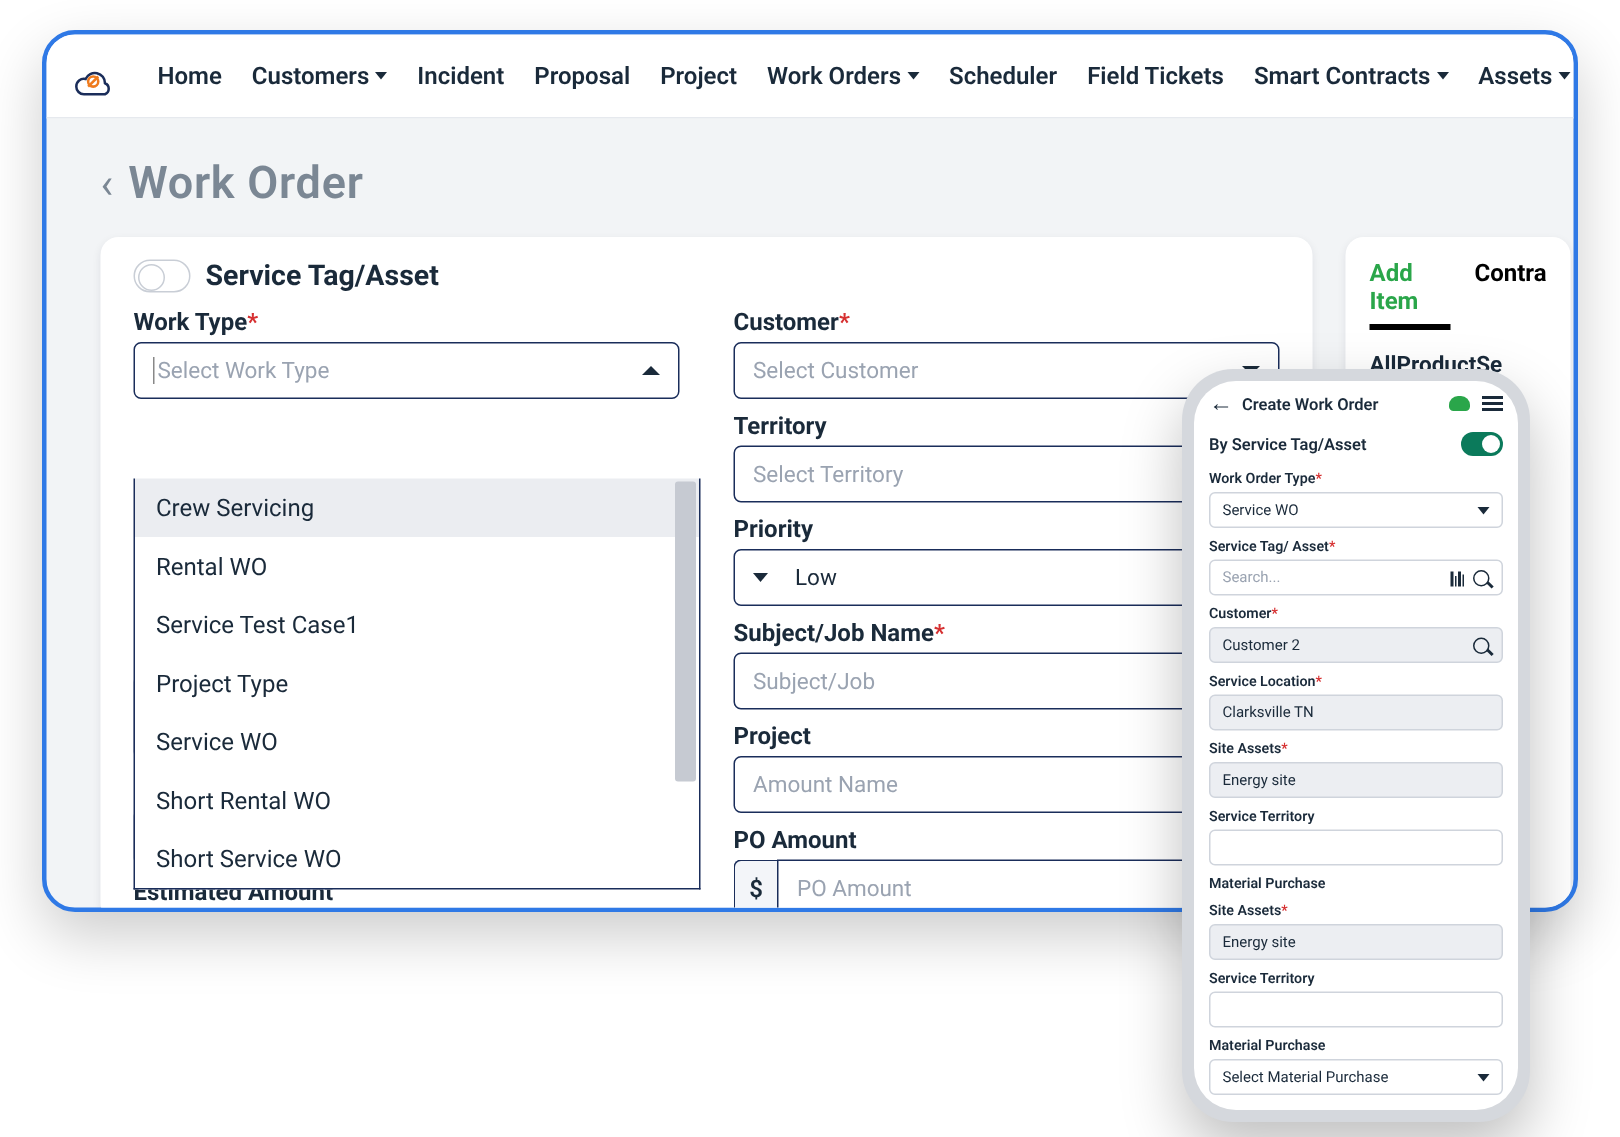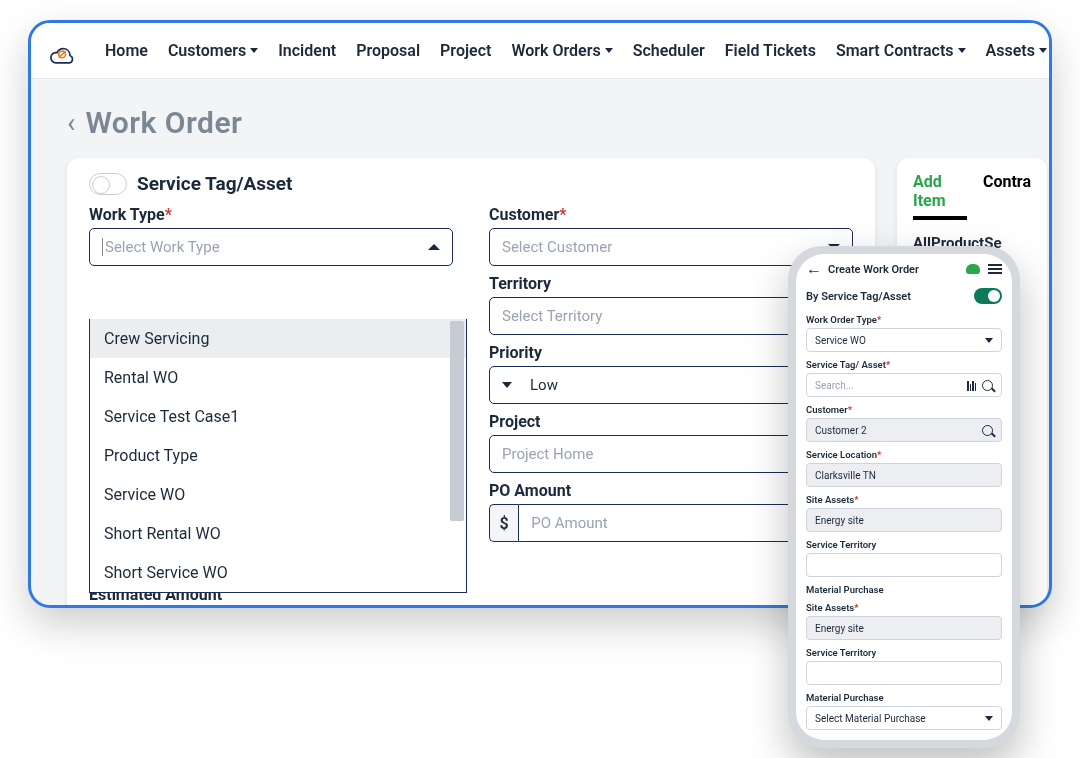"Subject/Job Name*" div.field { html: none -> <div> <div> <span>Subject/Job Name</span><span>*</span> </div> <div> <span>Subject/Job</span> </div> </div> }
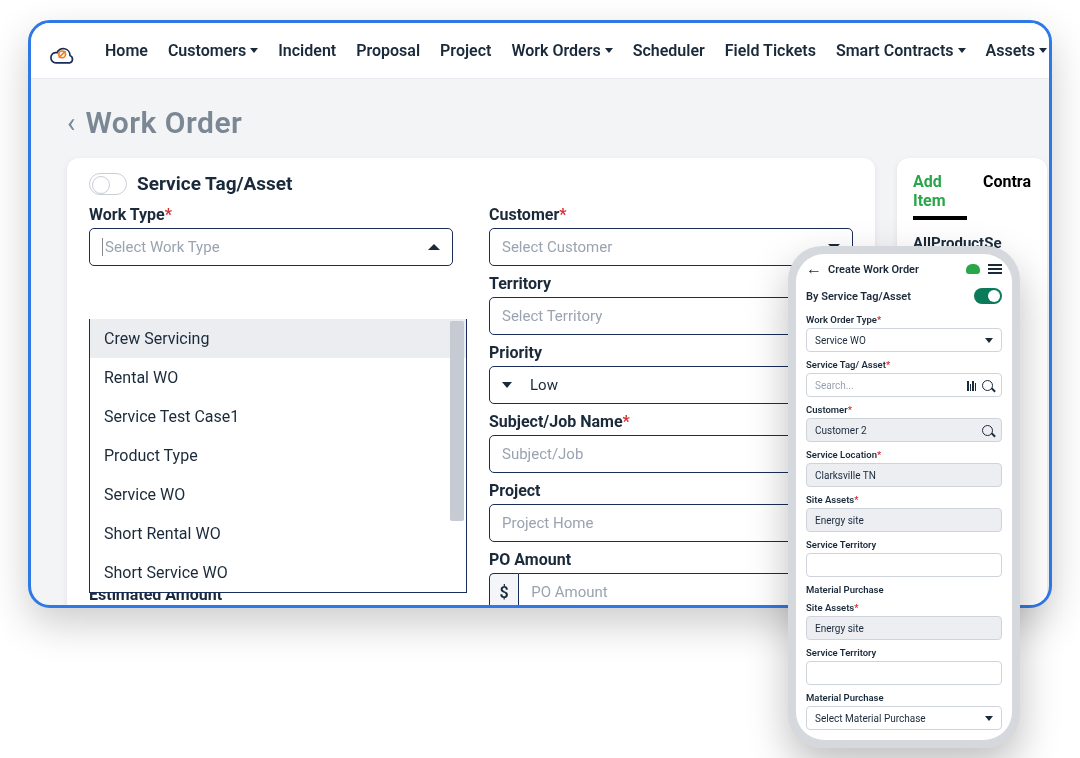"Product Type" div.opt { text: Product -> Project }
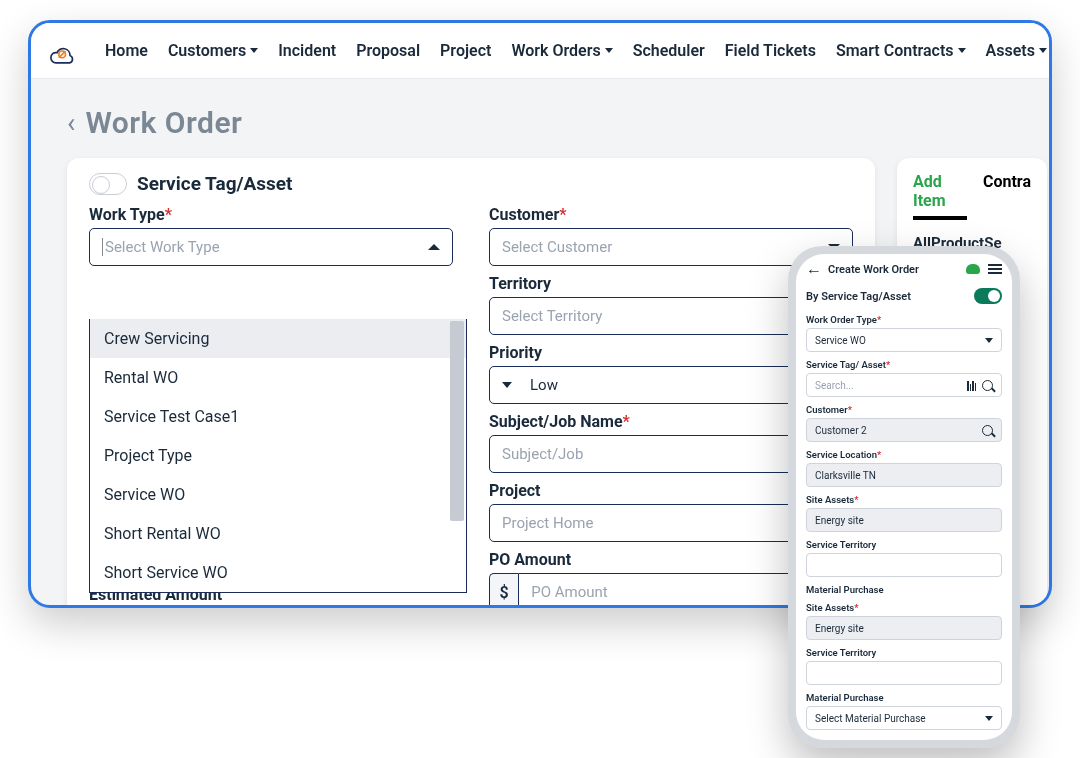"Project Home" span { text: Project Home -> Amount Name }
